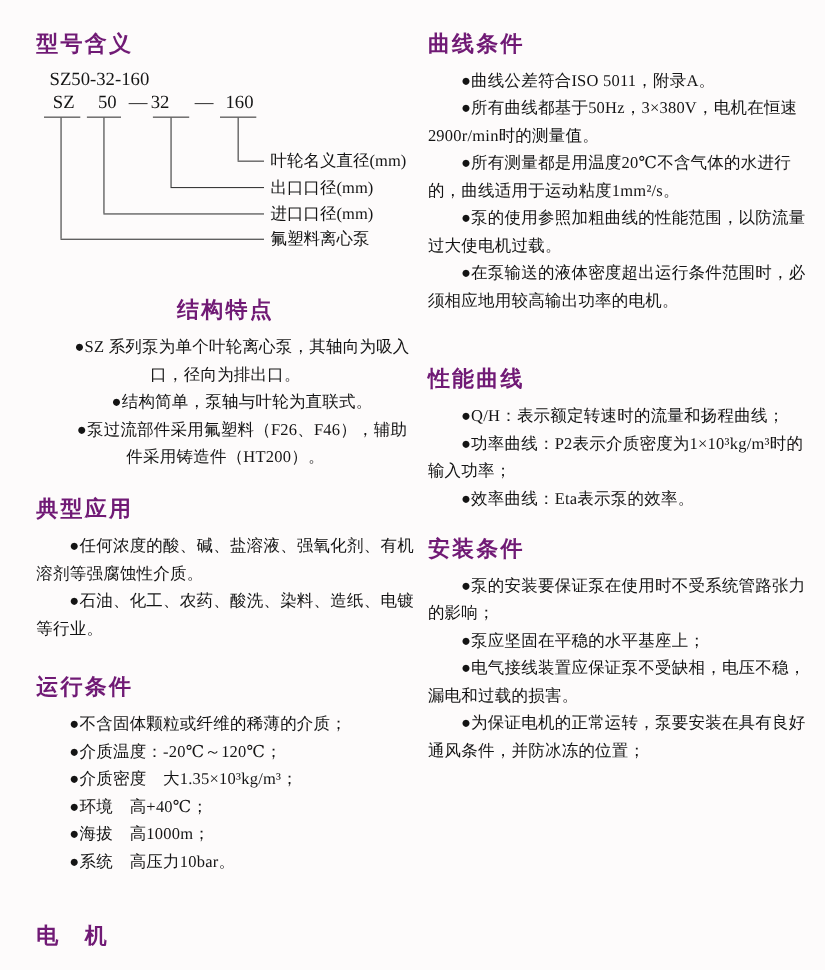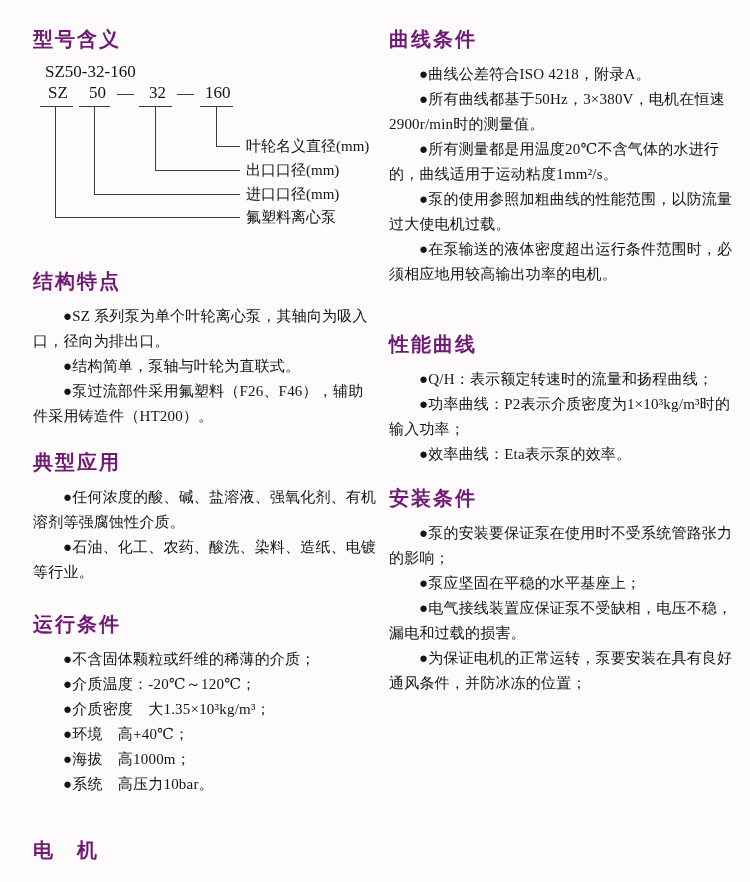"●曲线公差符合ISO 4218，附录A。" p.b { text: 4218 -> 5011 }
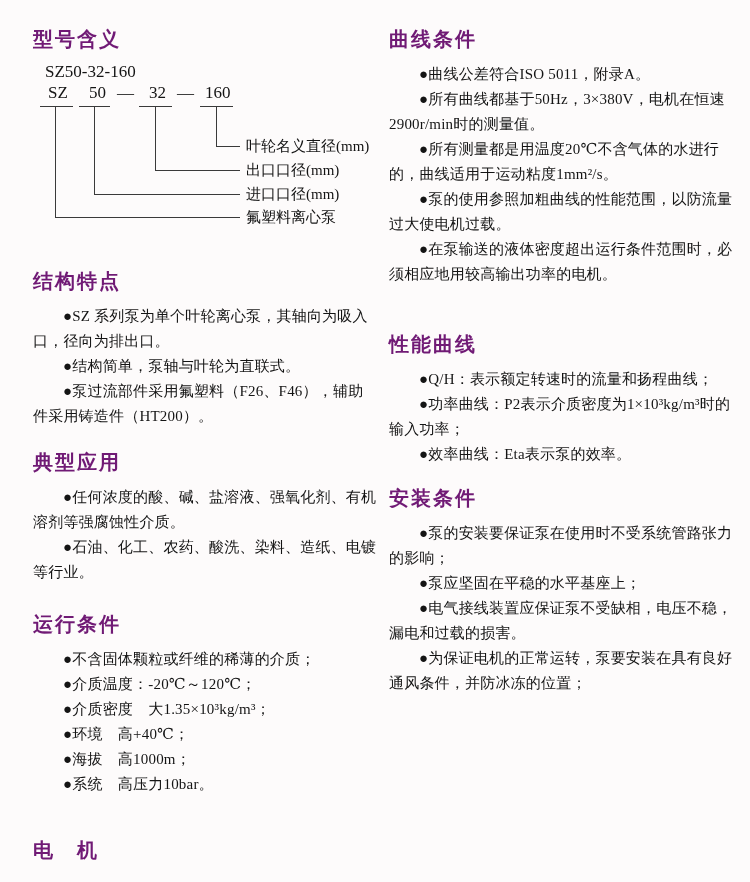"32" .p-32 { left: 116px -> 104px }
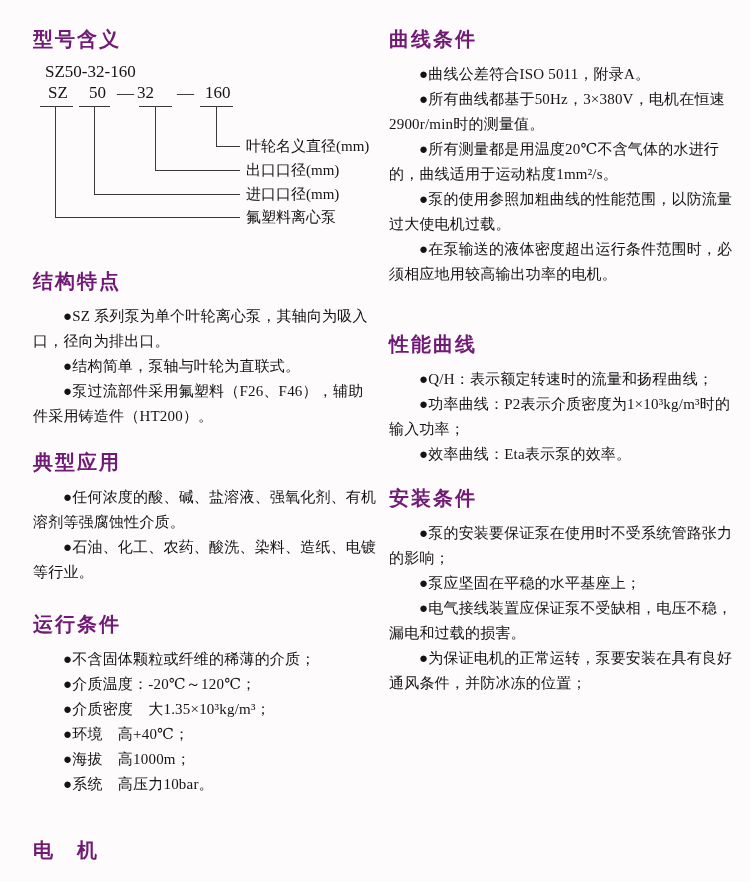"结构特点" .m-structure { text-align: none -> center }
